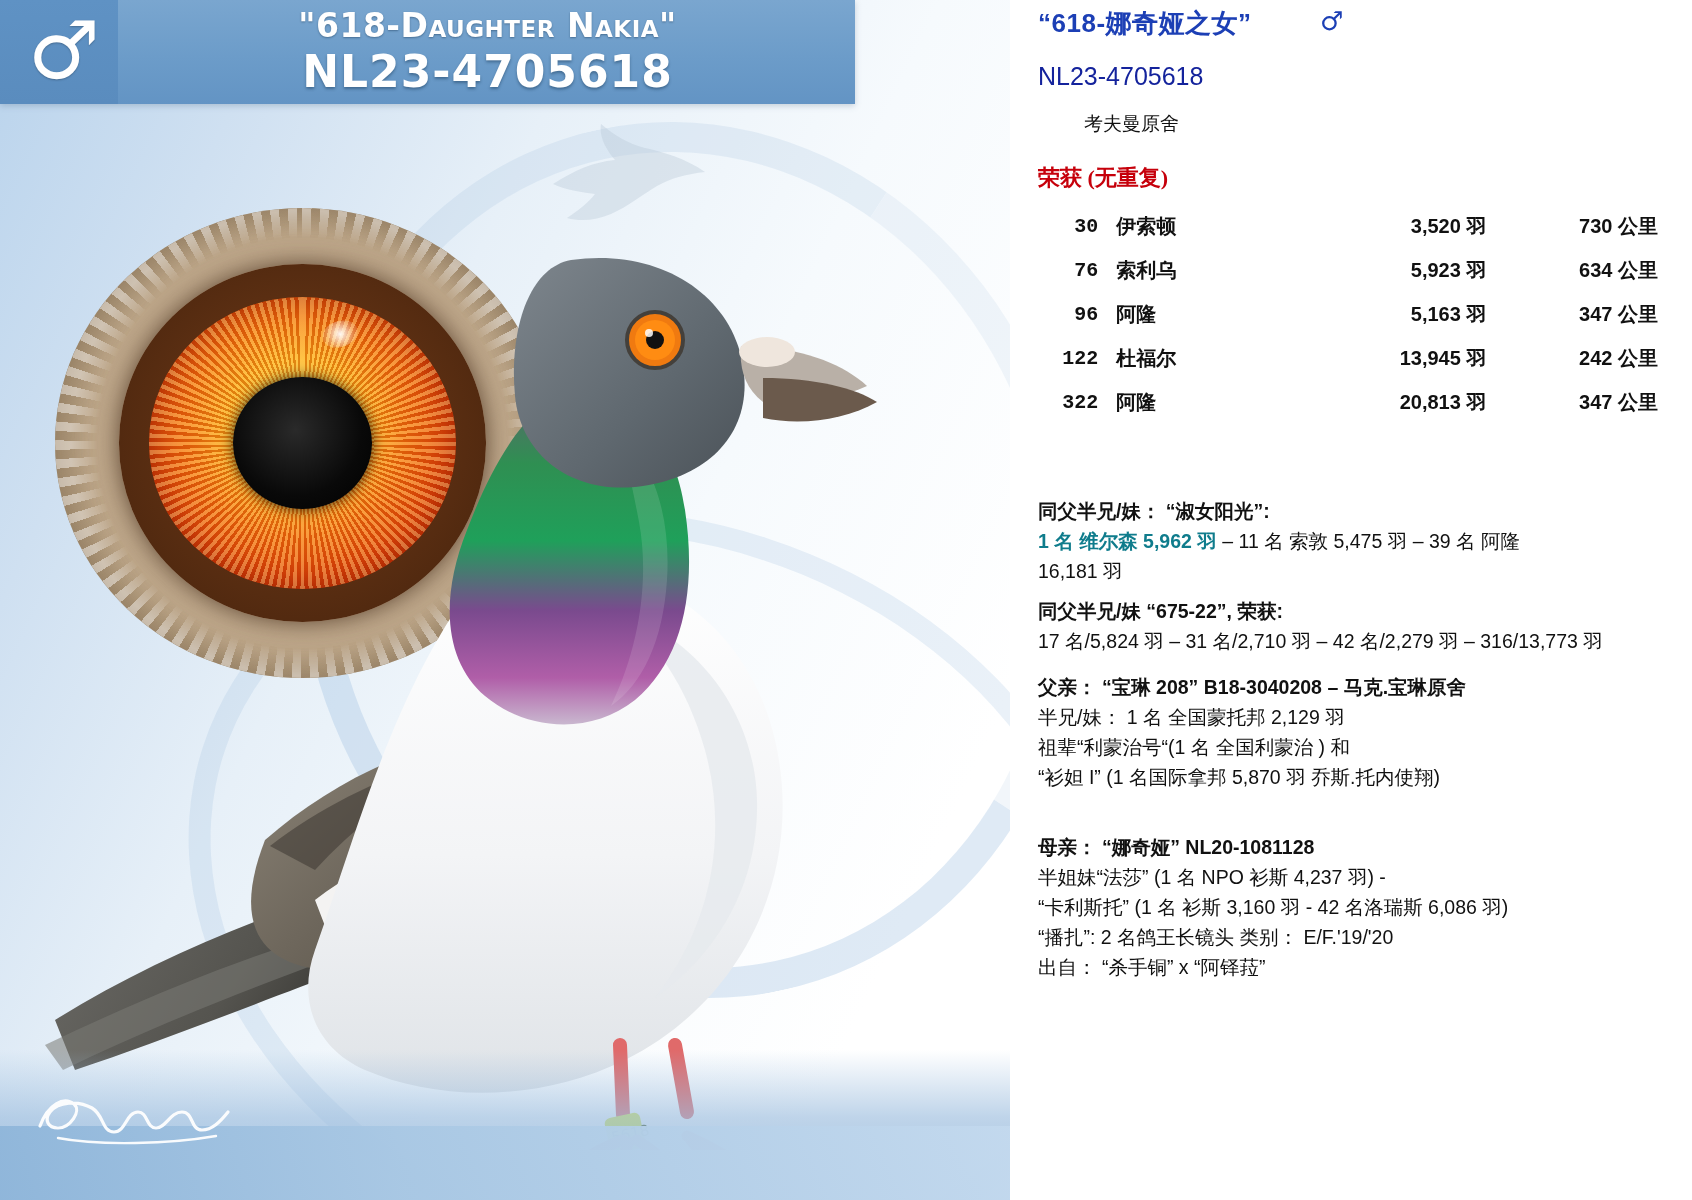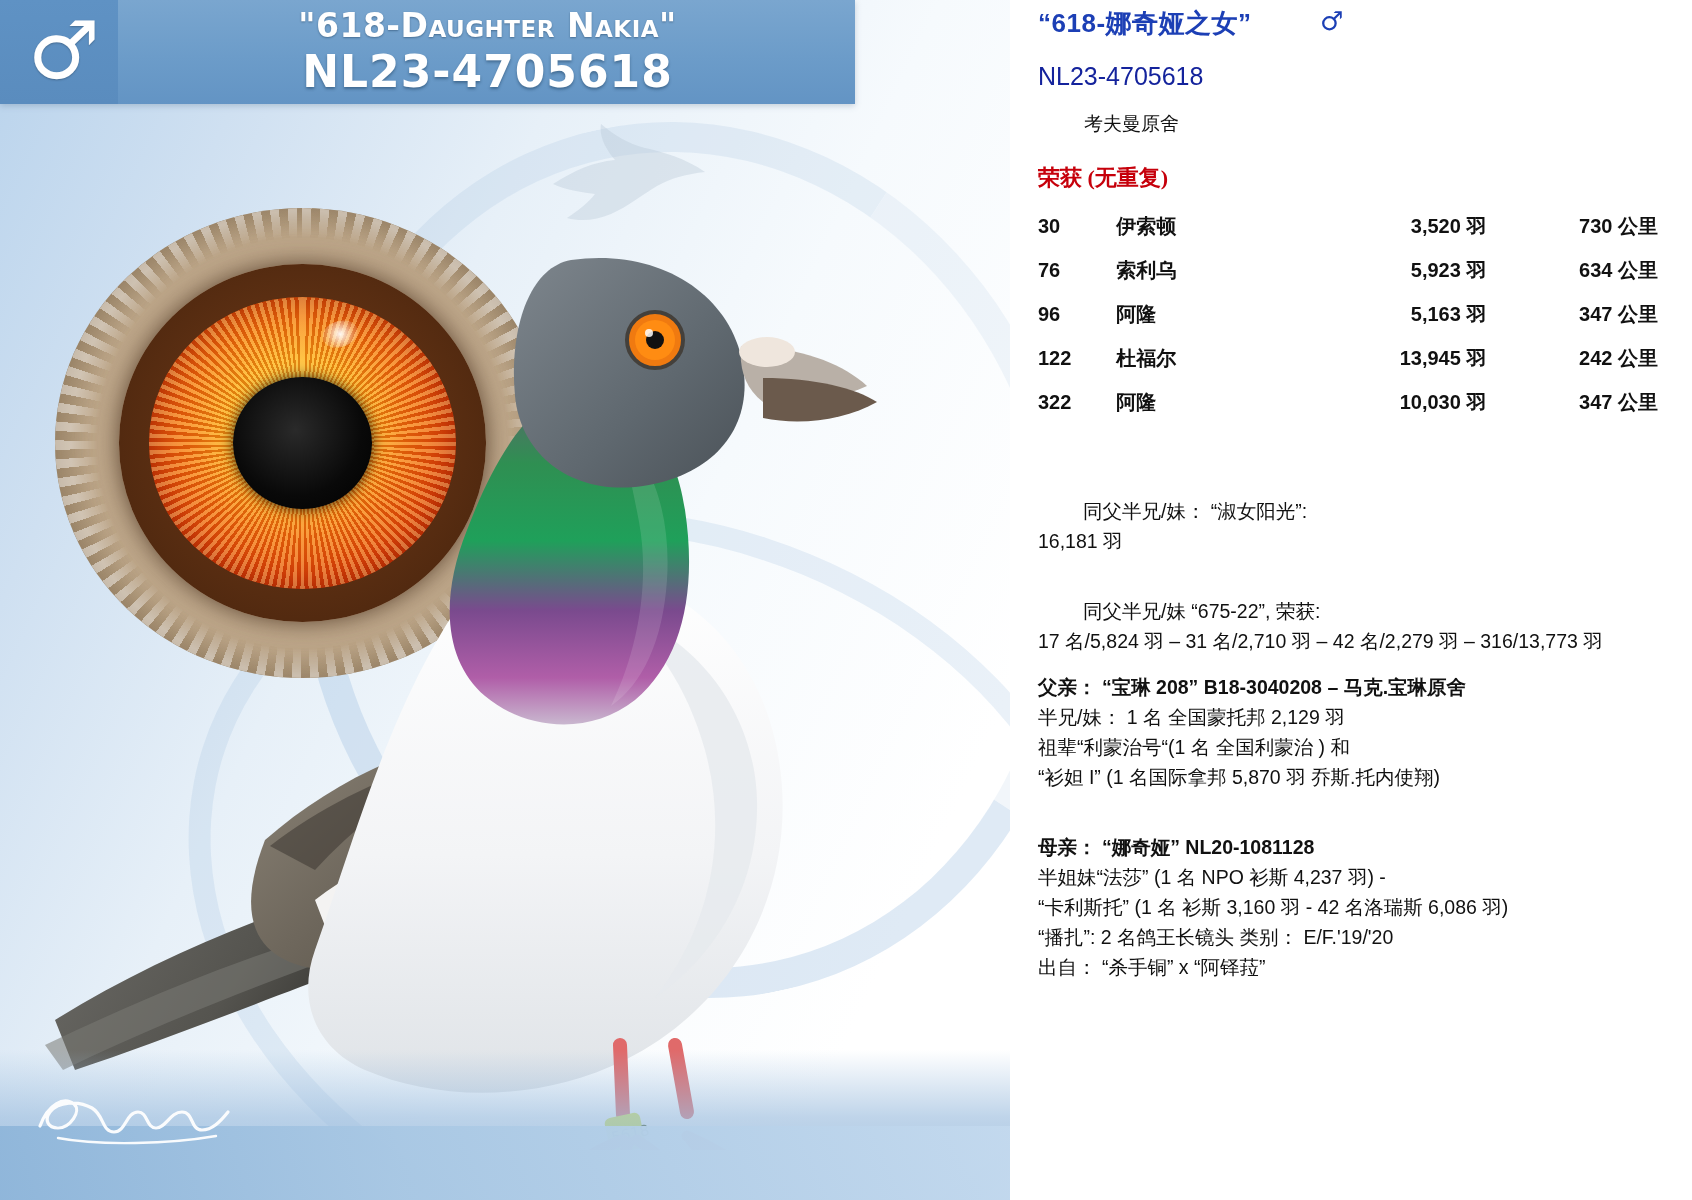"30" .pt-rank { font-family: none -> Liberation Mono, monospace; text-align: none -> right }
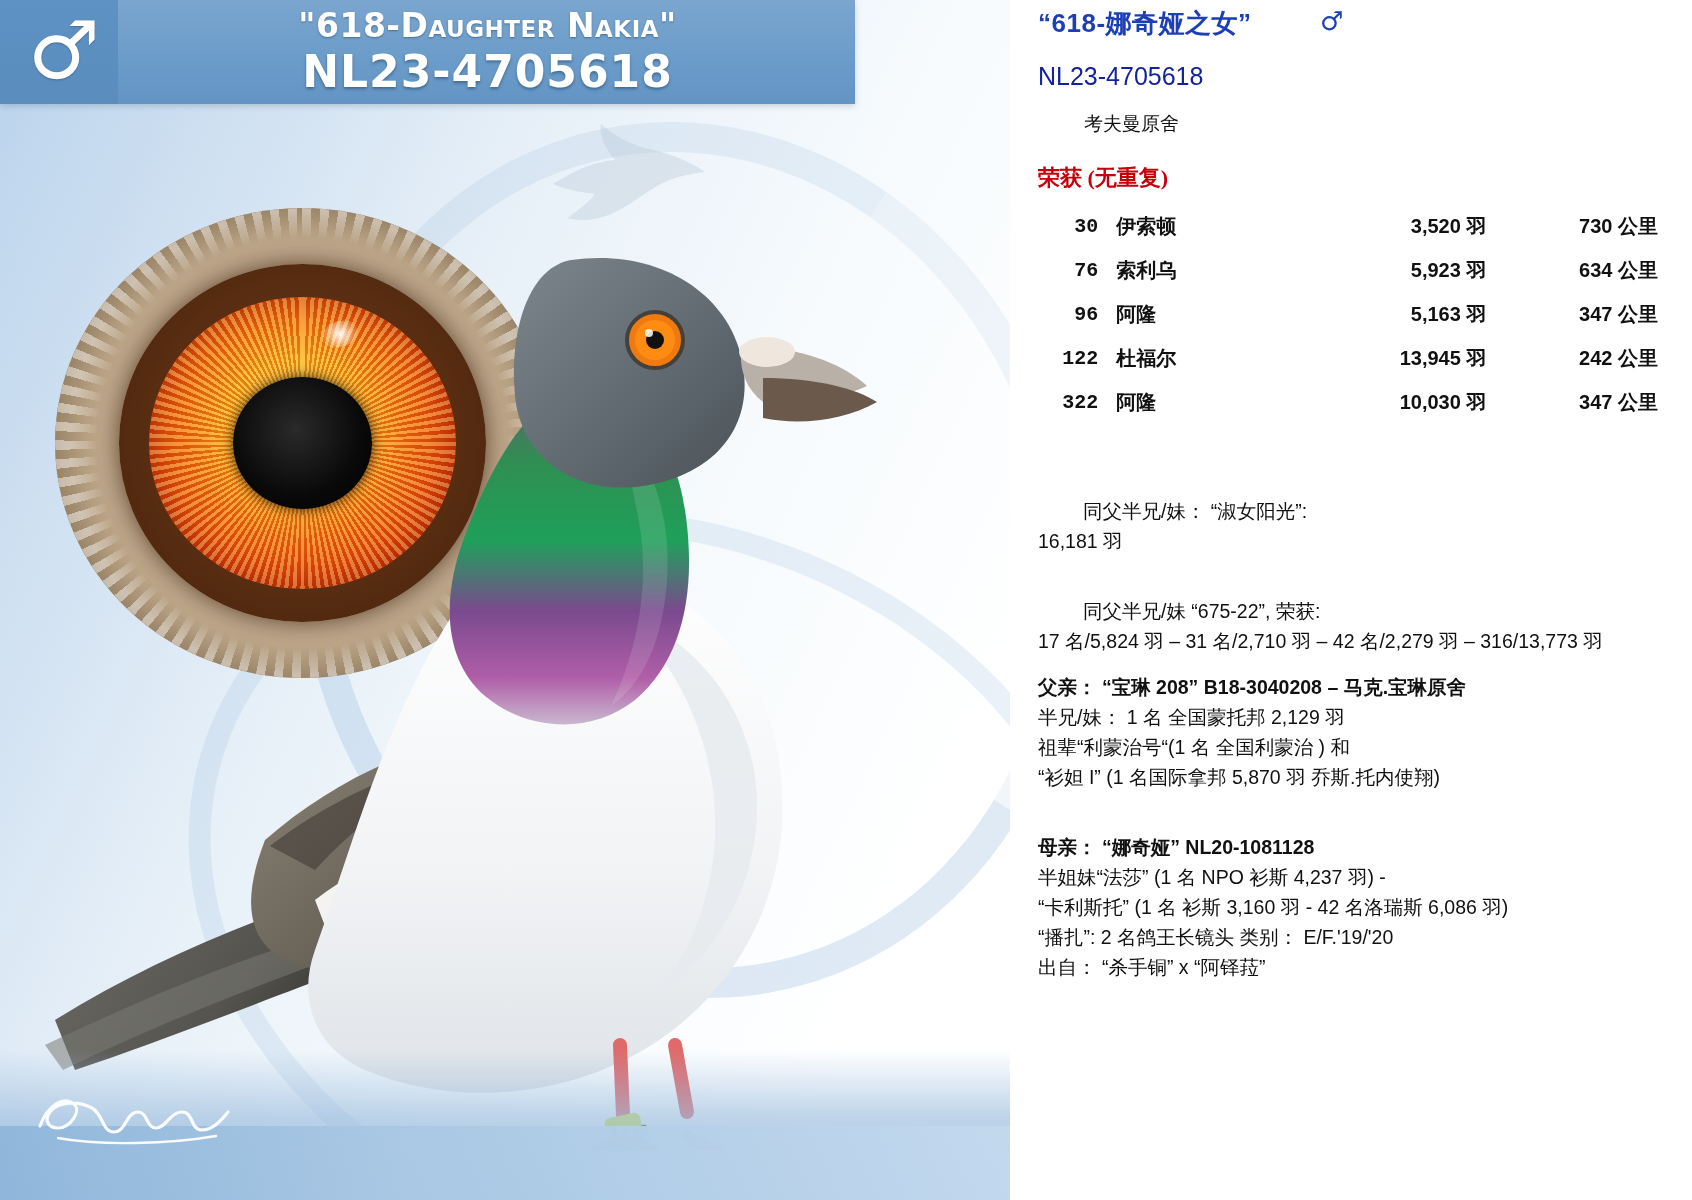"10,030 羽" td.pt-birds { text: 10,030 -> 20,813 }
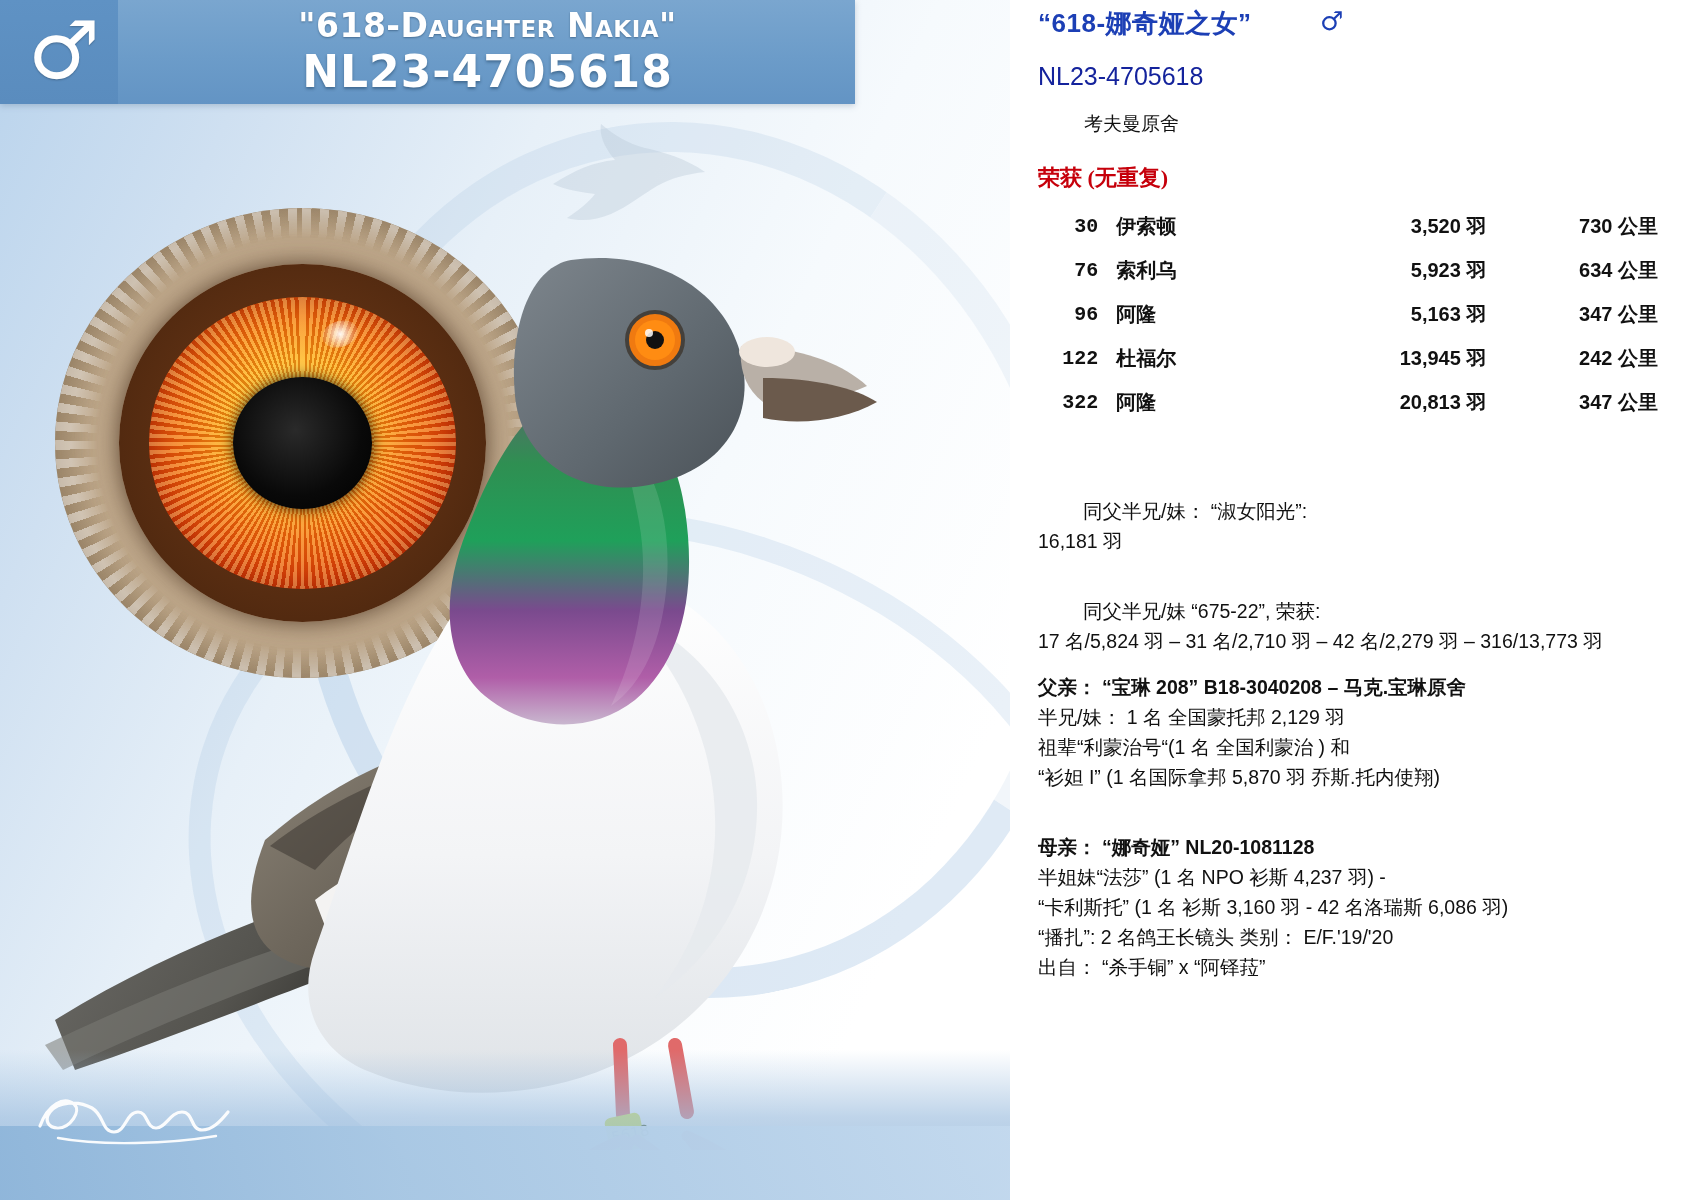"同父半兄/妹： “淑女阳光”:" .hl-red { font-weight: 400 -> 700; margin-left: 45px -> none }
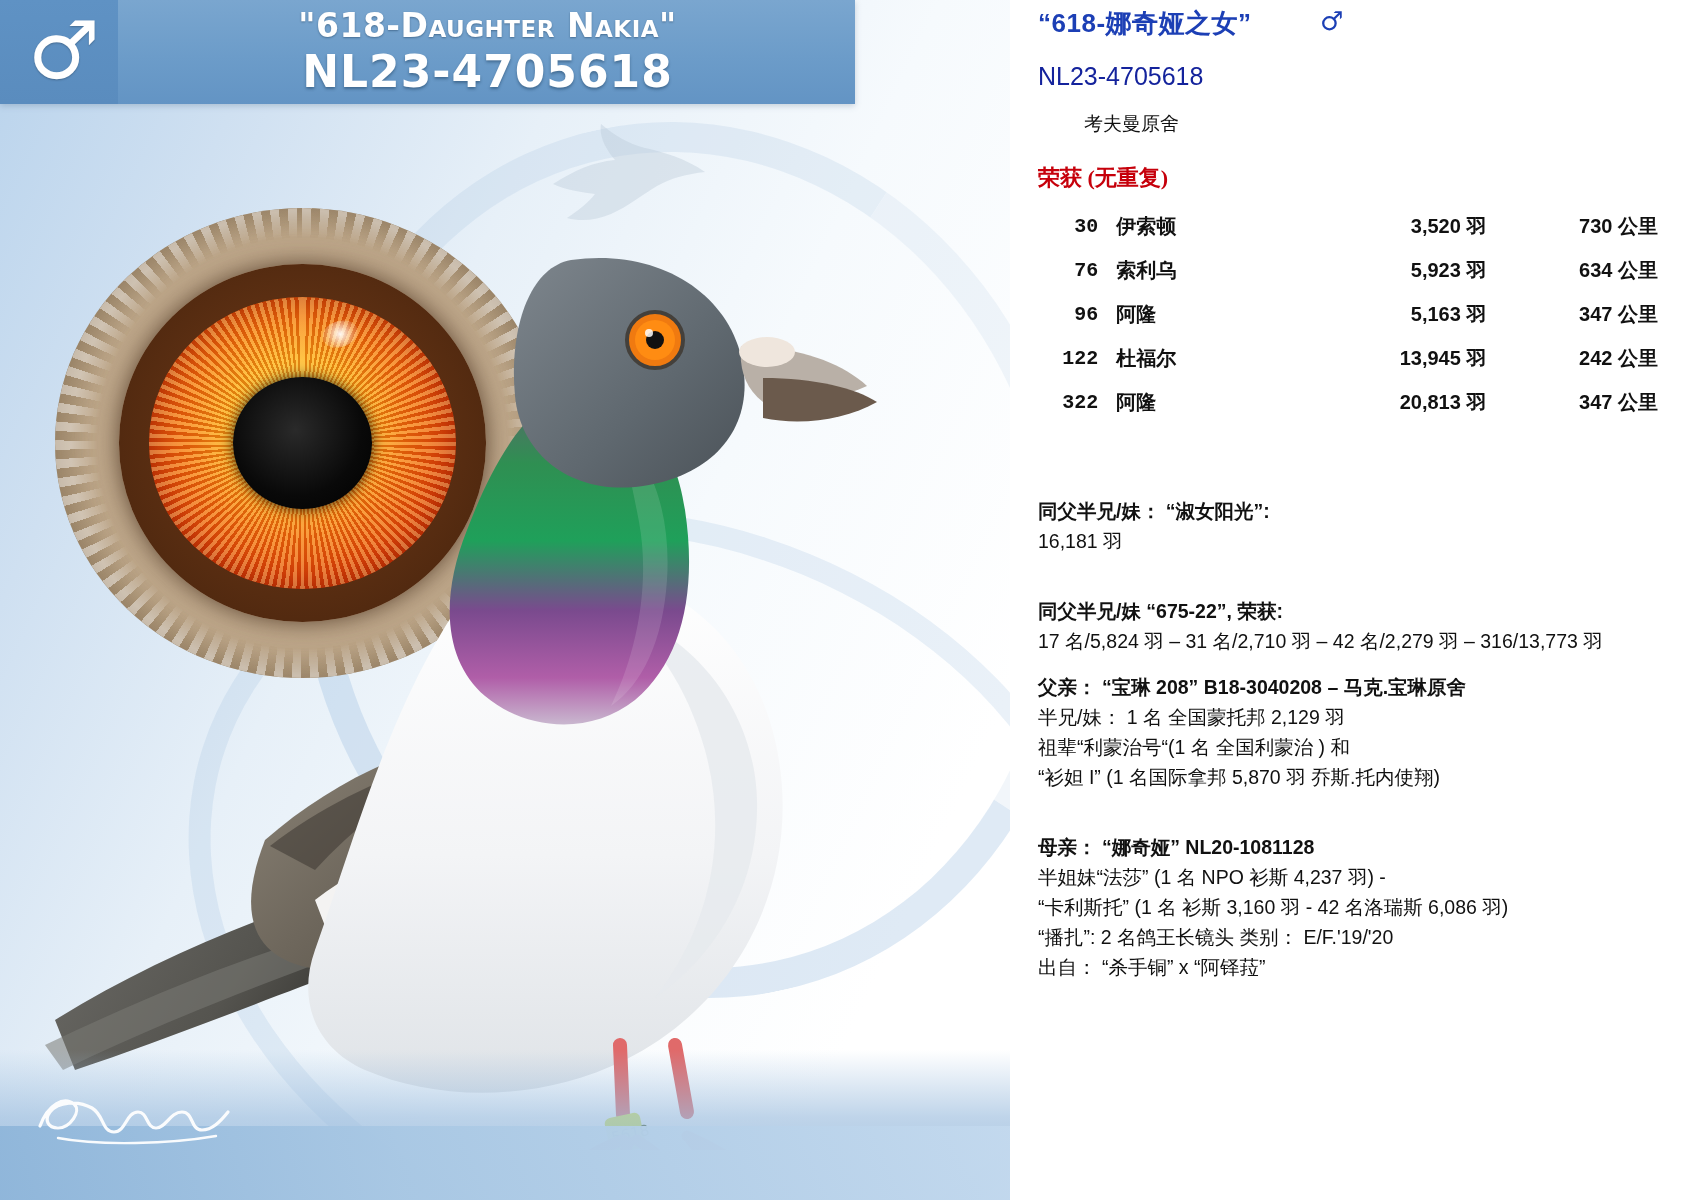"1 名 维尔森 5,962 羽" div.line { html: none -> <div> <span>1 名 维尔森 5,962 羽</span><span> – 11 名 索敦 5,475 羽 – 39 名 阿隆</span> </div> }
